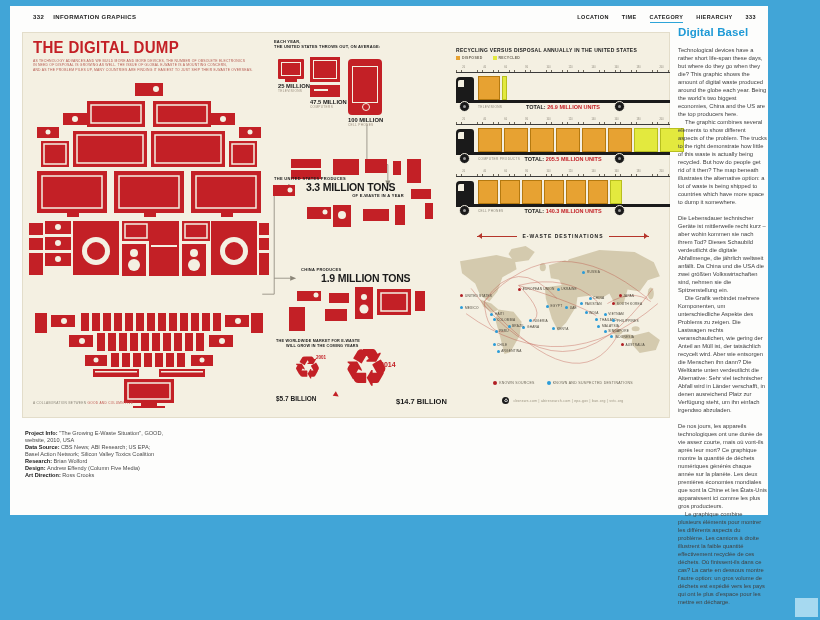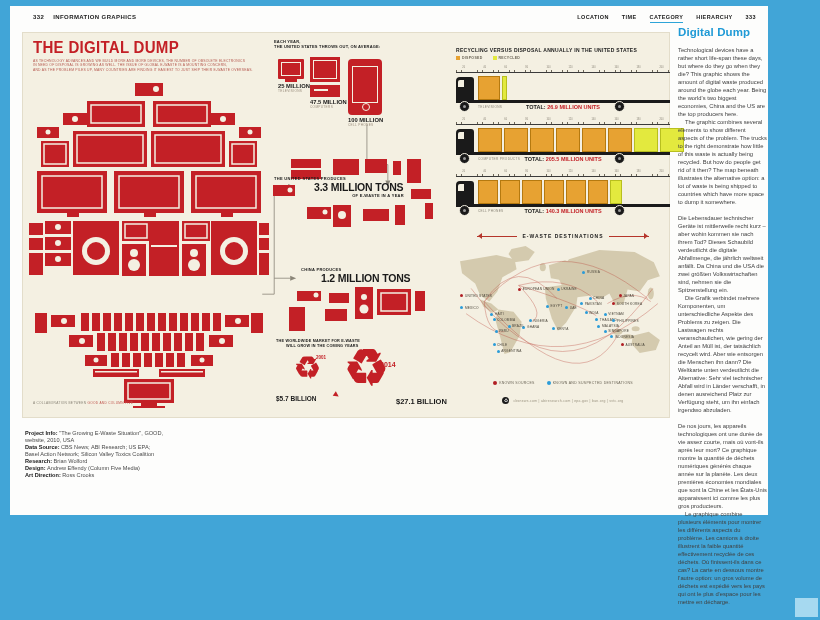"Digital Dump" h2 { text: Dump -> Basel }
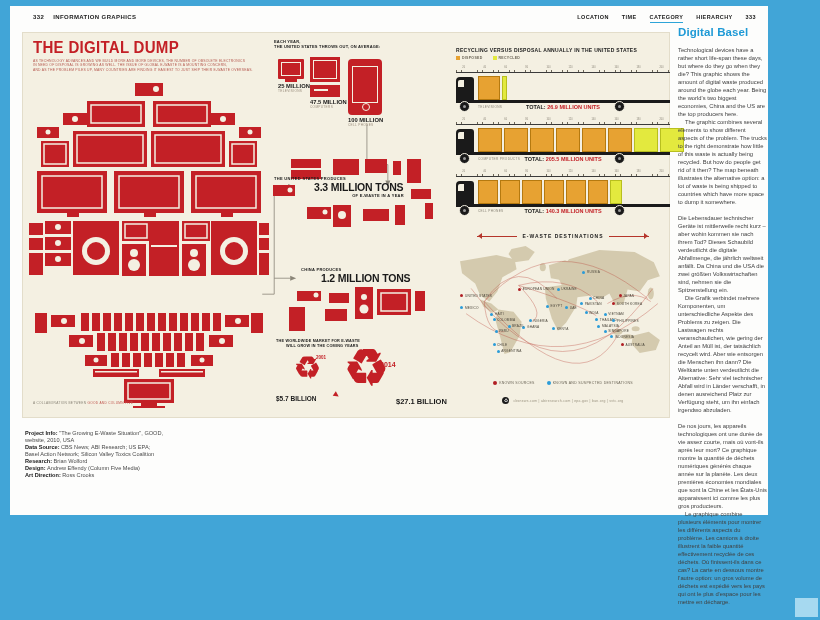"3.3 MILLION TONS" div.prod-val { padding-left: 40px -> 32px }
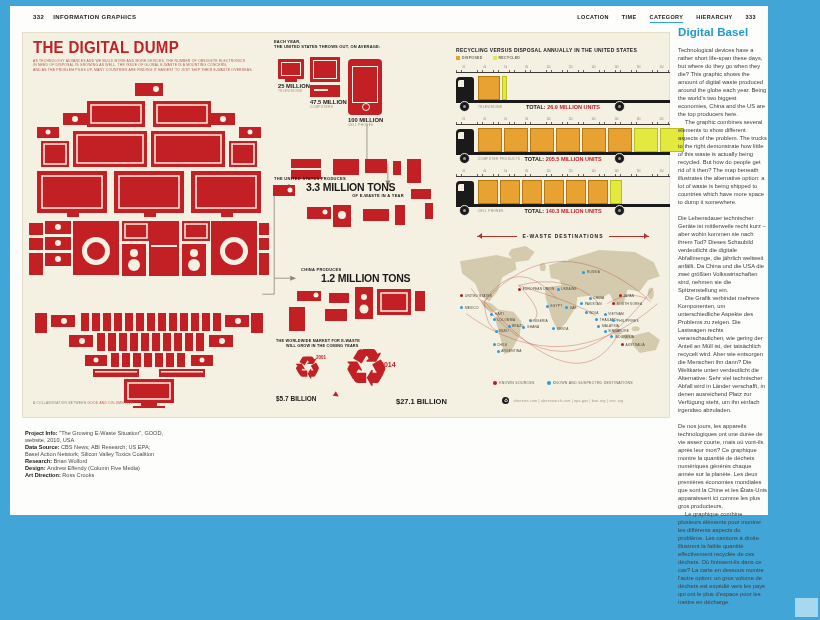"1.2 MILLION TONS" div.prod-val { text: 1.2 -> 1.9 }
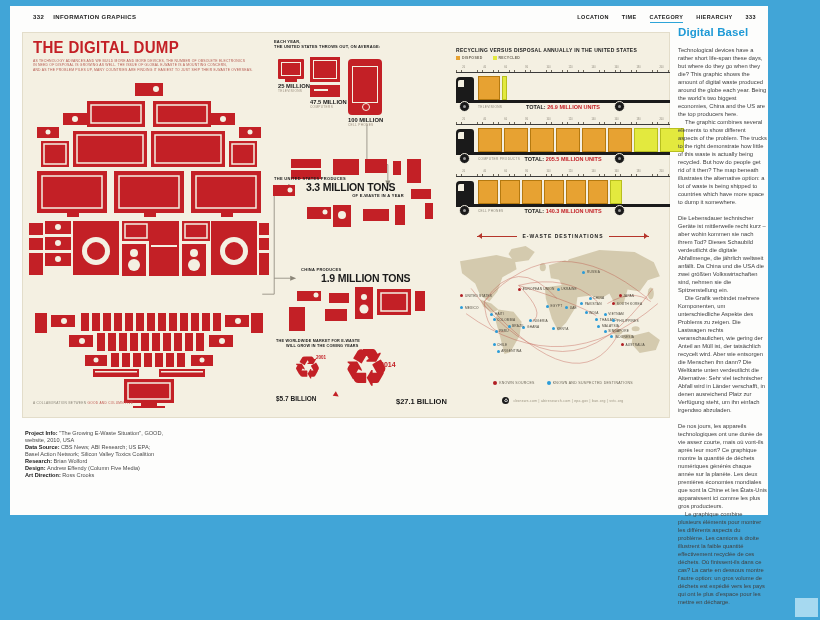"$27.1 BILLION" span.mk-val { text: $27.1 -> $14.7 }
